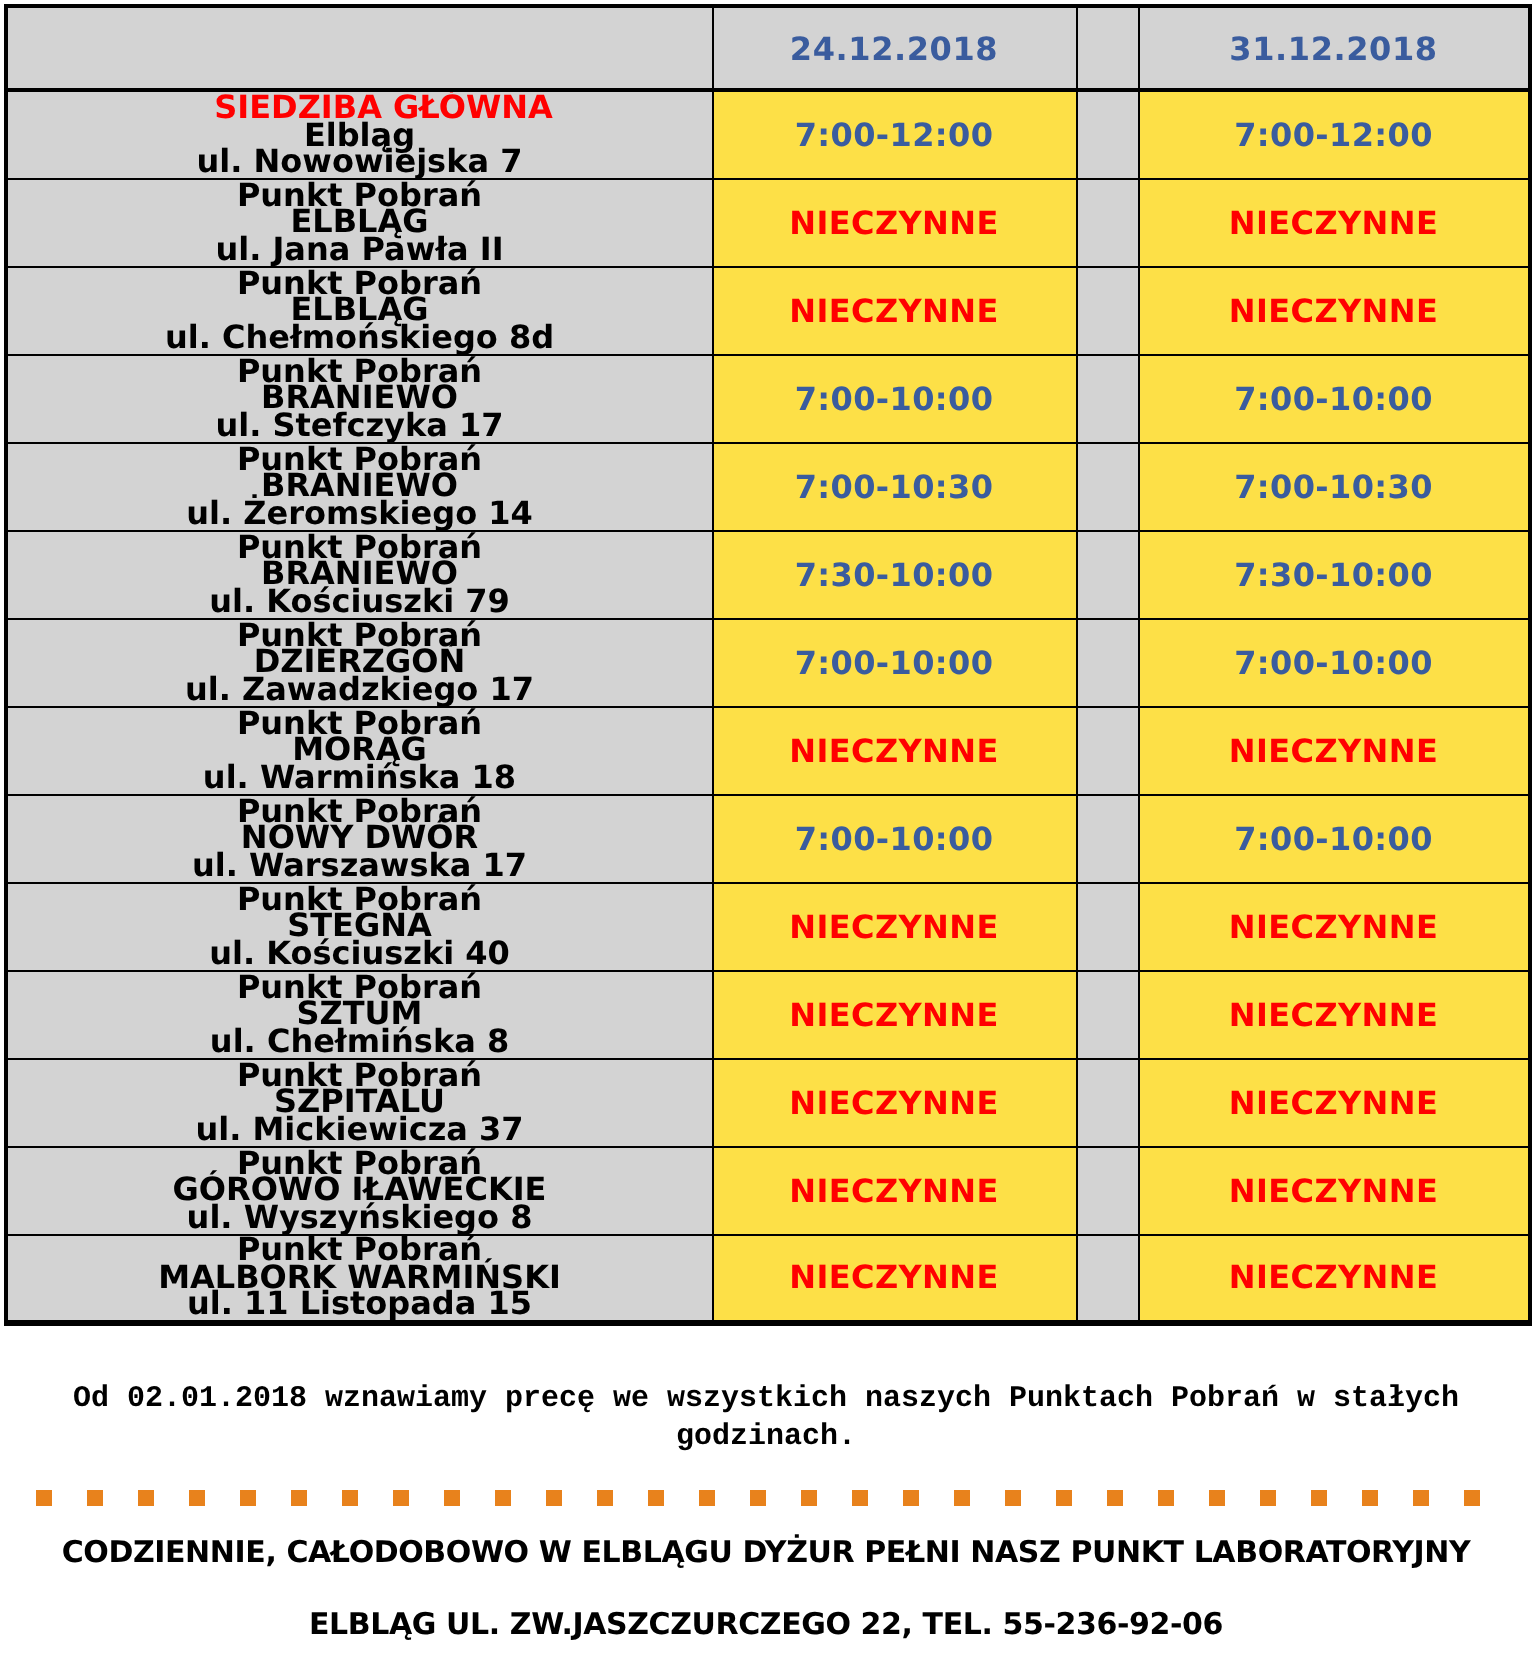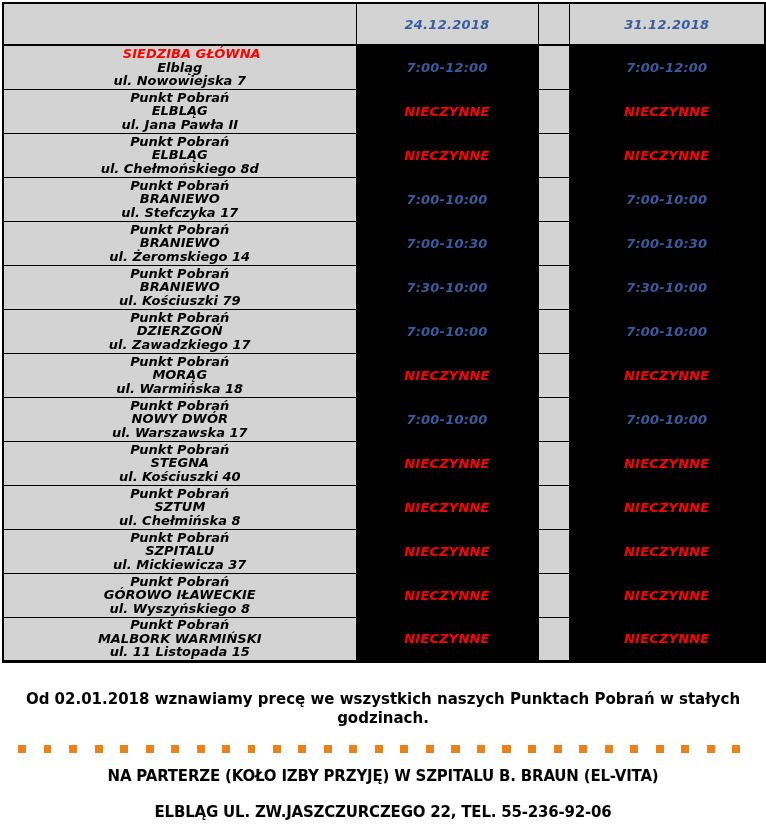"24.12.2018" .schedule th,.schedule td { font-size: 13px -> 16px; font-style: italic -> none }
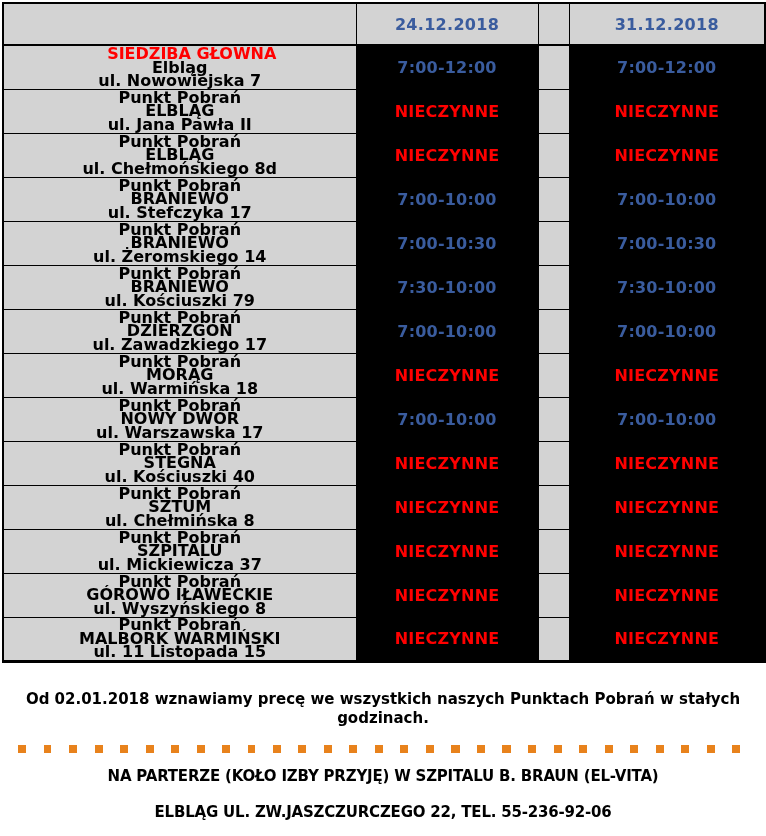"7:00-12:00" td.time { background: #000000 -> #fde047 }
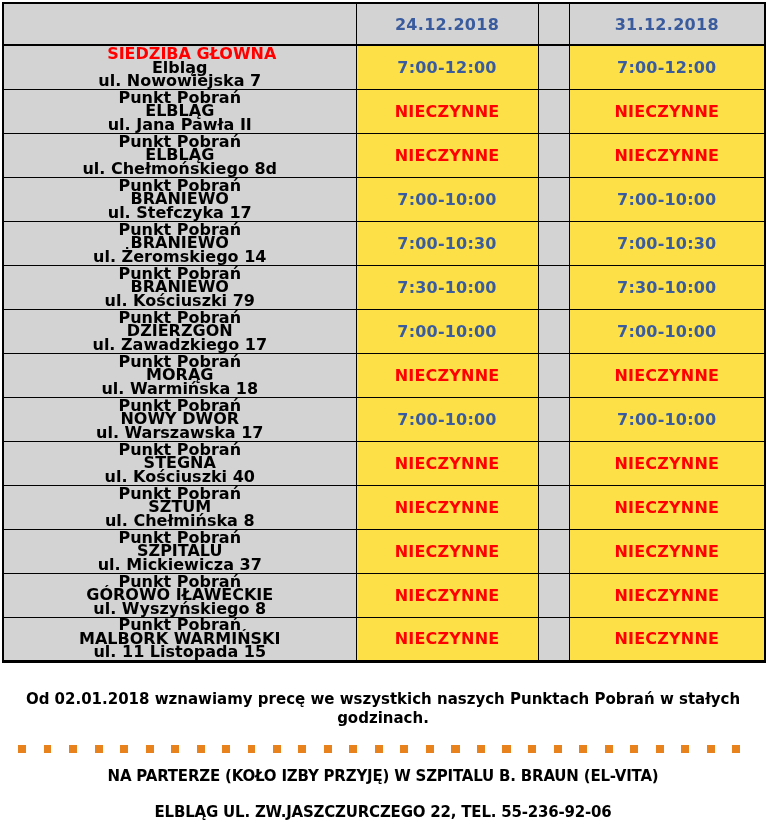"Od 02.01.2018 wznawiamy precę we" .note-resume { font-family: none -> Liberation Mono, monospace }
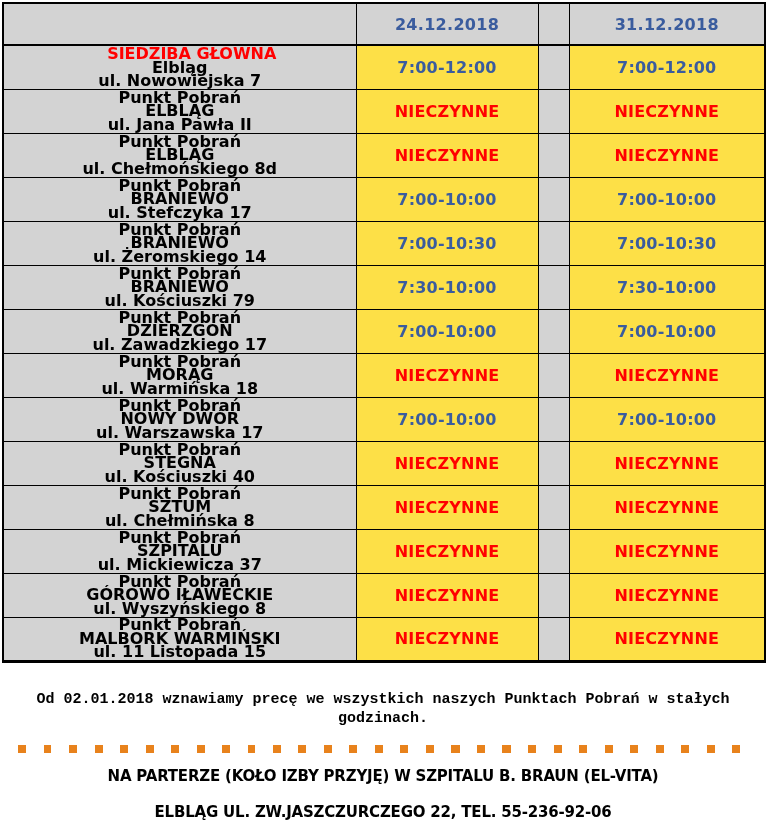"CODZIENNIE, CAŁODOBOWO W ELBLĄGU DYŻUR" div { html: none -> <div>CODZIENNIE, CAŁODOBOWO W ELBLĄGU DYŻUR PEŁNI NASZ PUNKT LABORATORYJNY</div> }
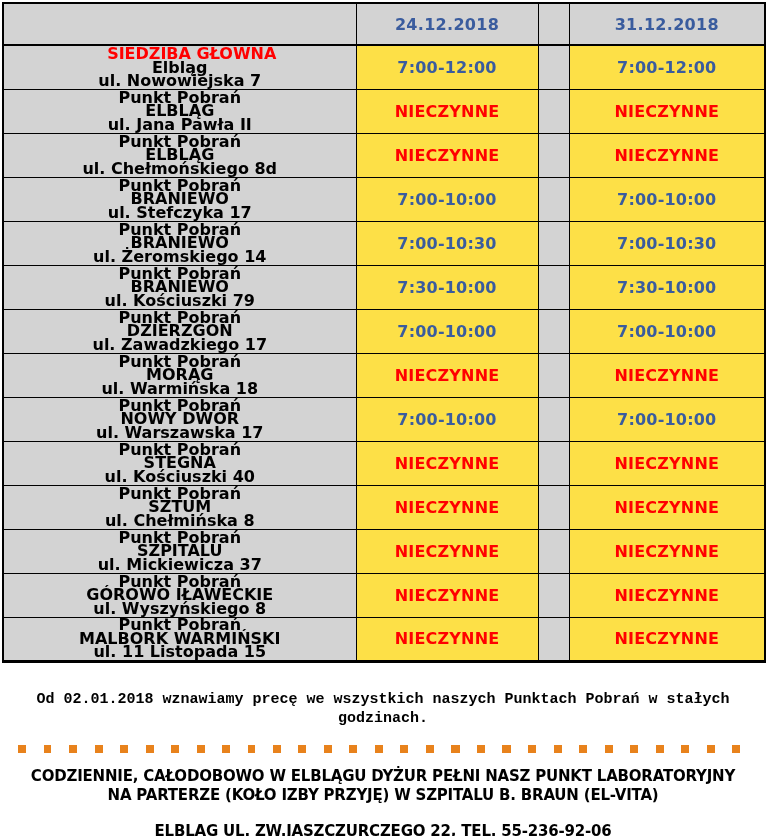"NA PARTERZE (KOŁO IZBY PRZYJĘ)" div { html: <div>NA PARTERZE (KOŁO IZBY PRZYJĘ) W SZPITALU B. BRAUN (EL-VITA)</div> -> none }
